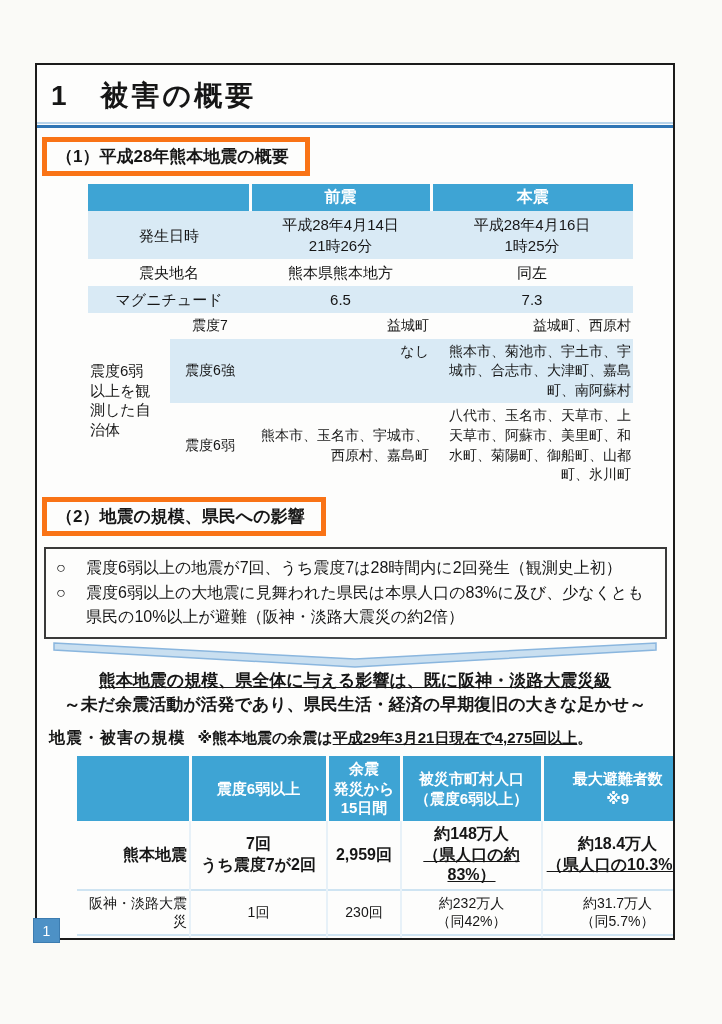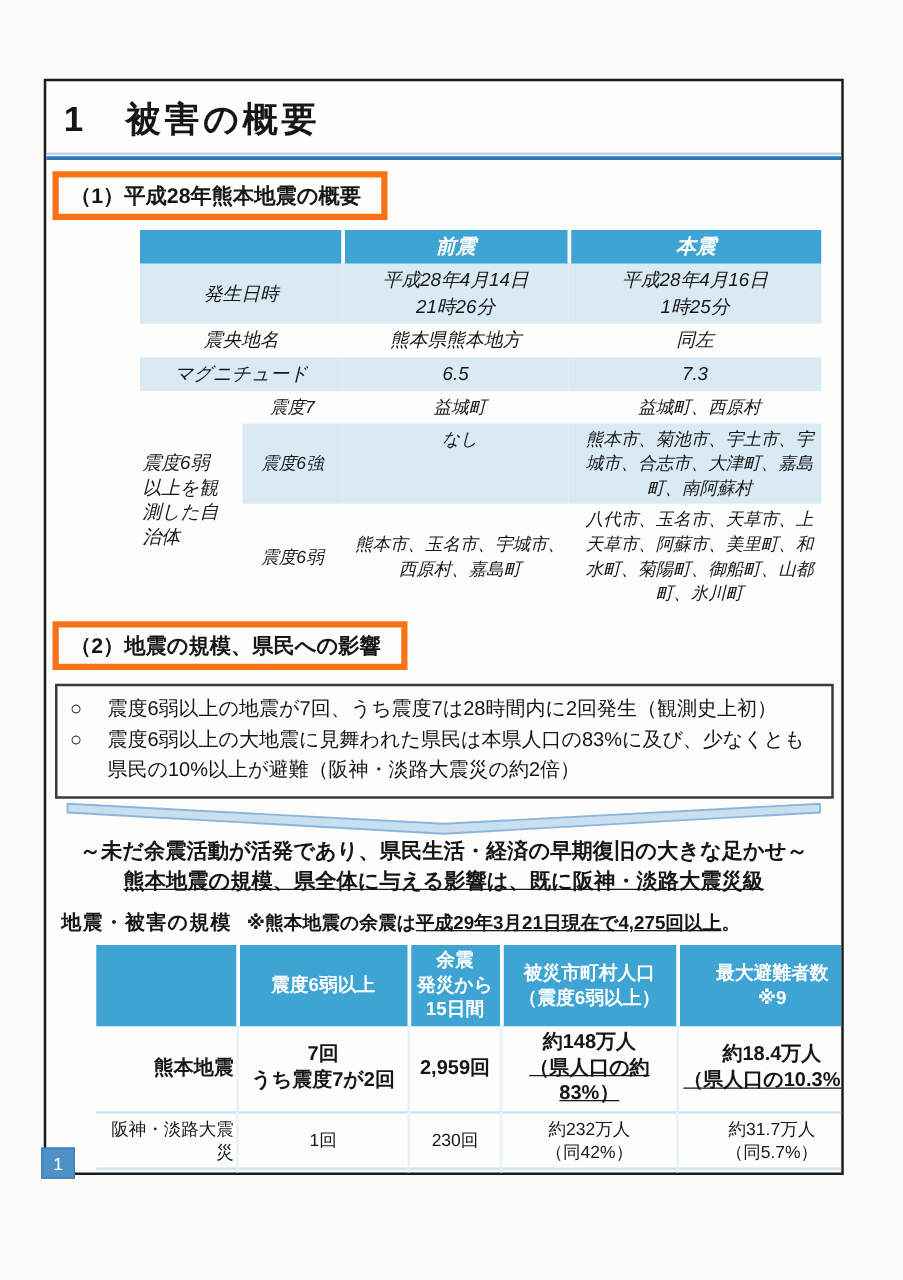"前震" .t1 { font-style: italic -> none; margin: 8px 0 0 75px -> 8px 0 0 51px }
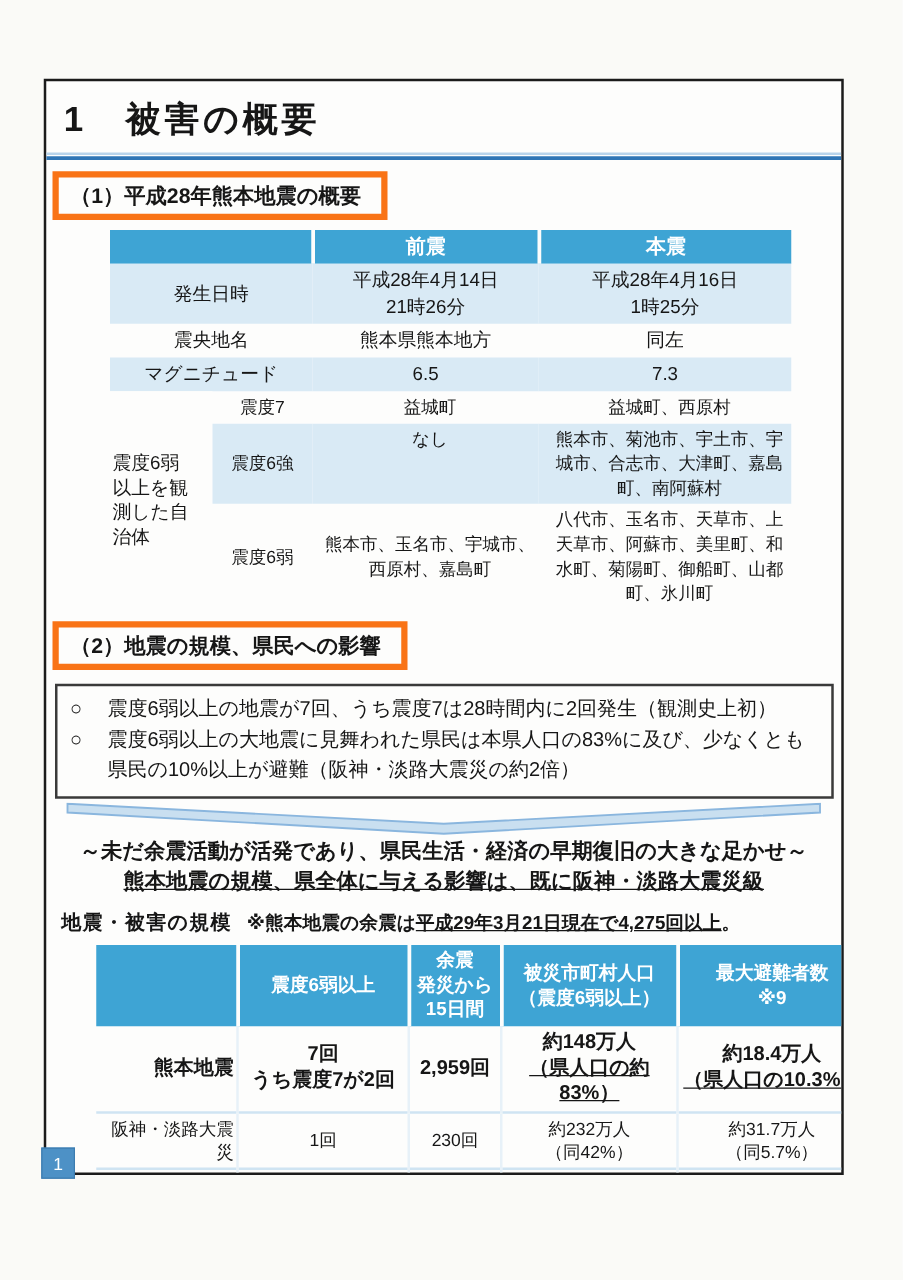"益城町" .t1 td.val-left { text-align: center -> right }
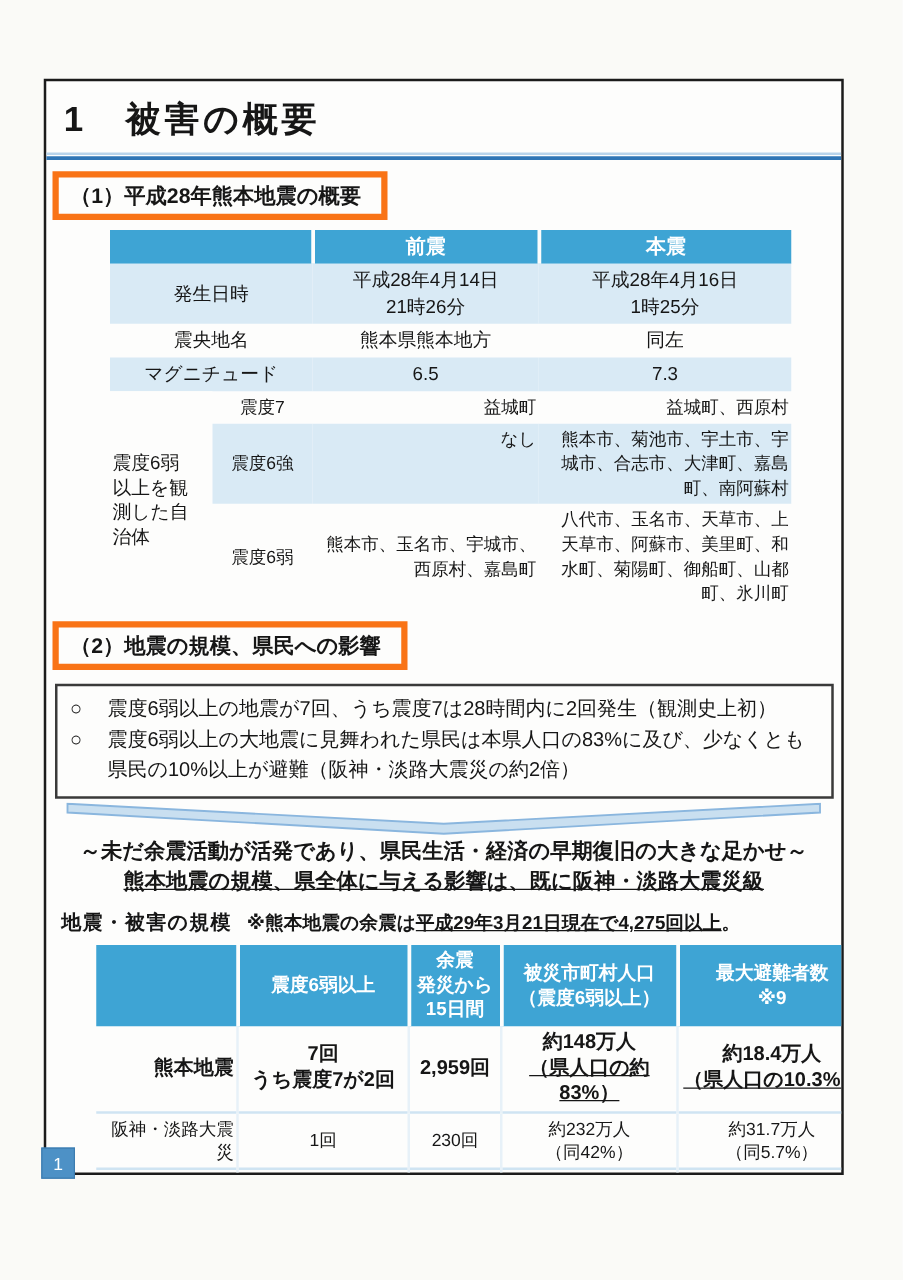"～未だ余震活動が活発であり、県民生活・経済の早期復旧の大きな足かせ～" div { order: before "熊本地震の規模、県全体に与える影響は、既に阪神・淡路大震災級" -> after "熊本地震の規模、県全体に与える影響は、既に阪神・淡路大震災級" }
